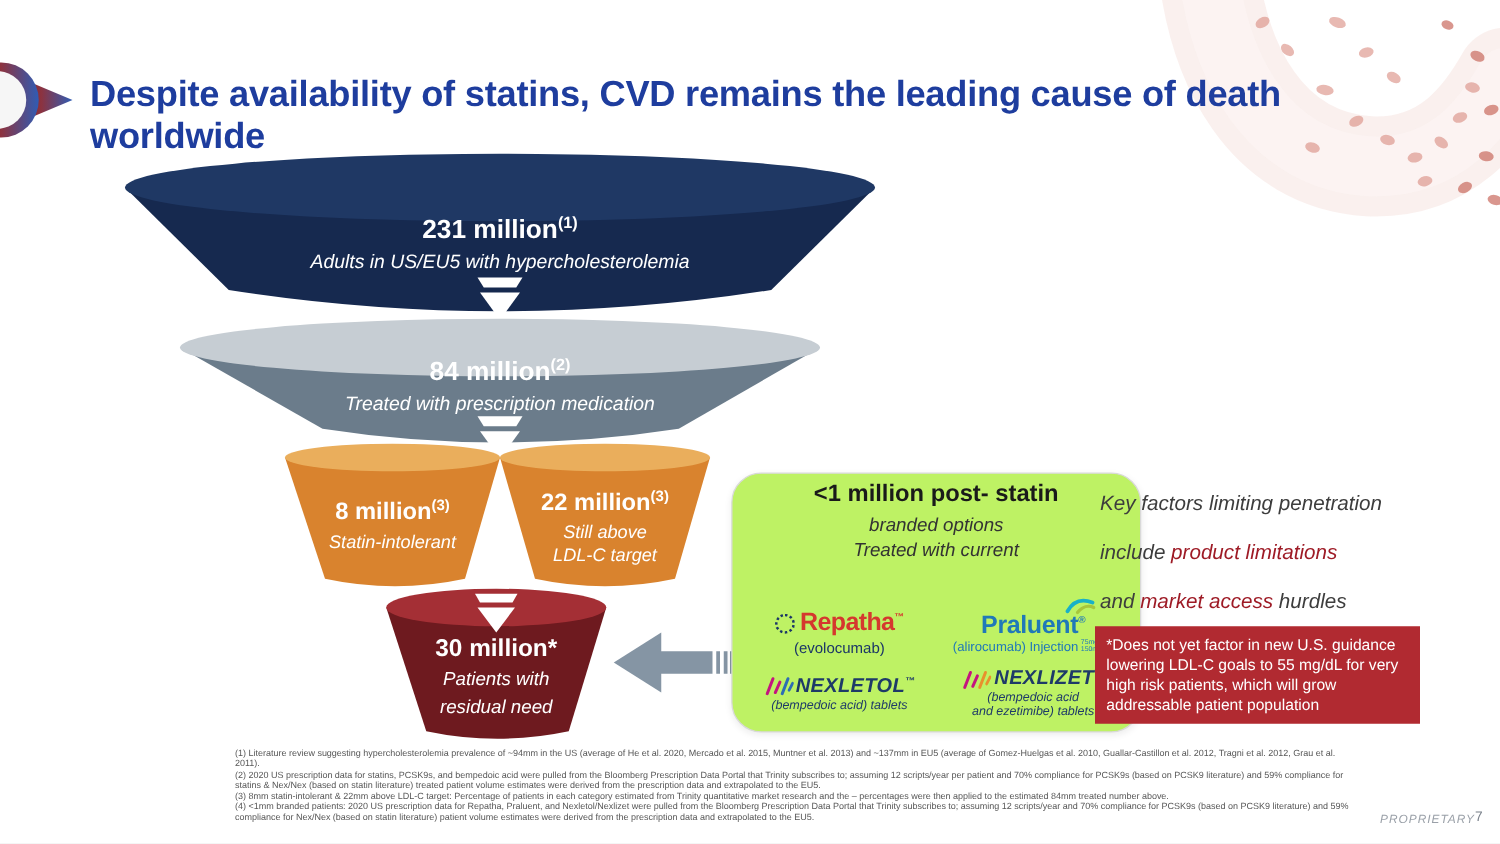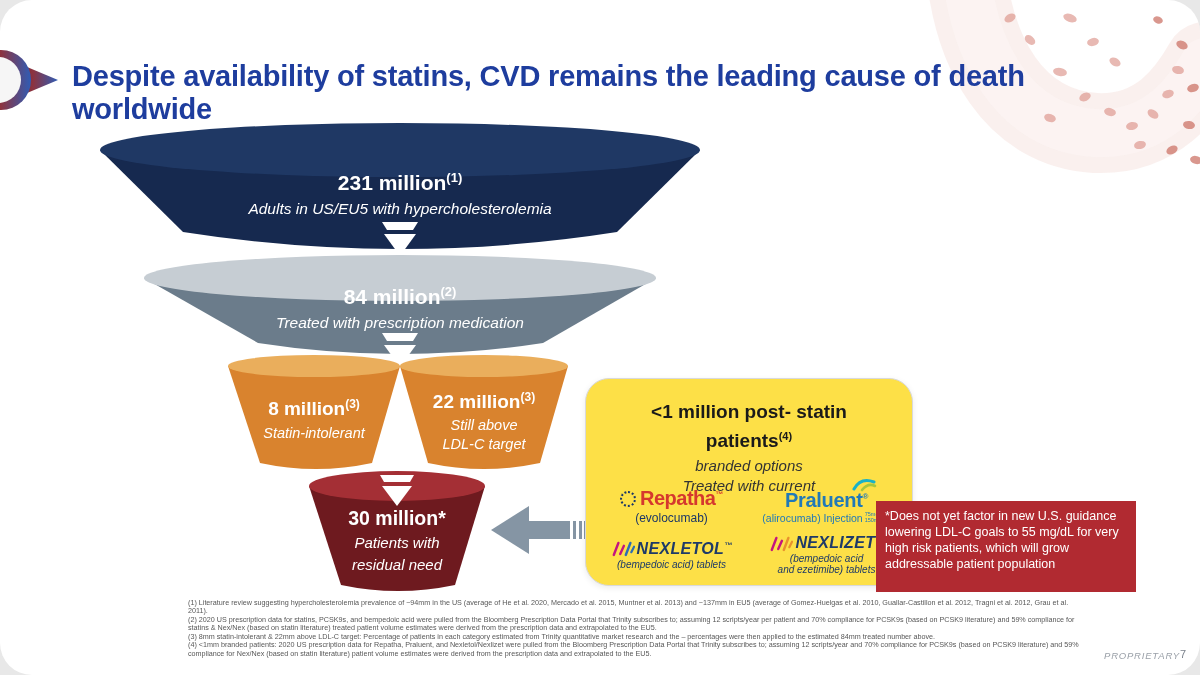"Despite availability of statins, CVD" .slide { border-radius: 32px -> none }
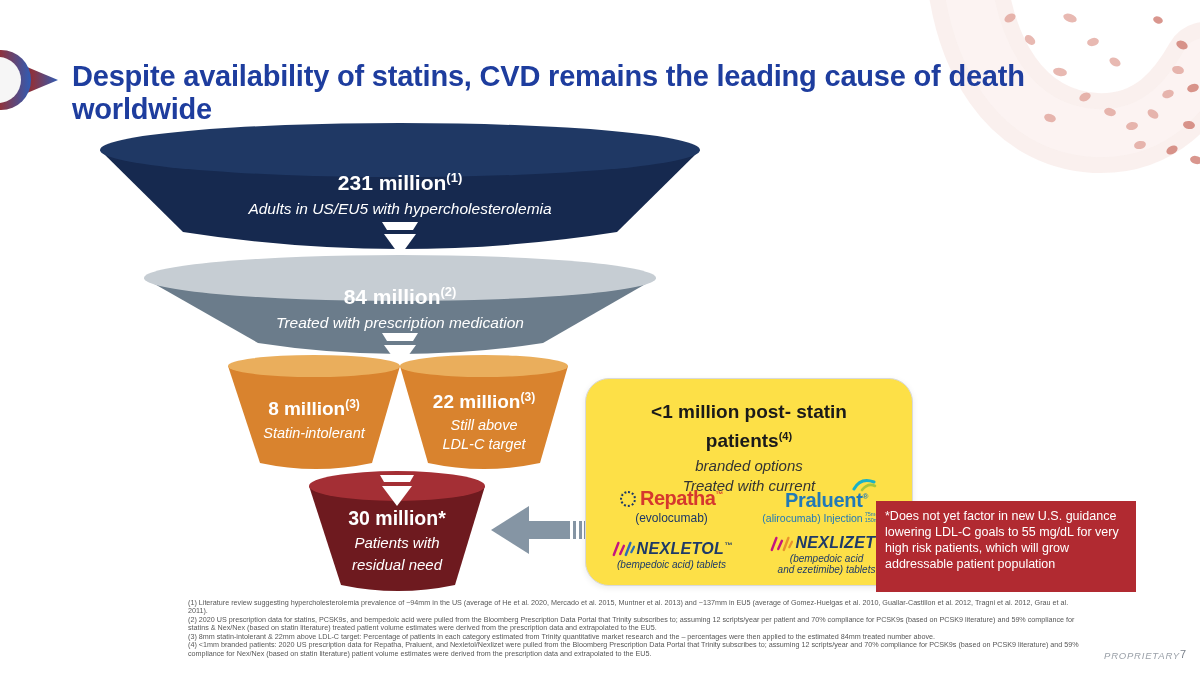"<1 million post- statin" .branded-box { background: #fde047 -> #bef264; padding-top: 20px -> 4px }
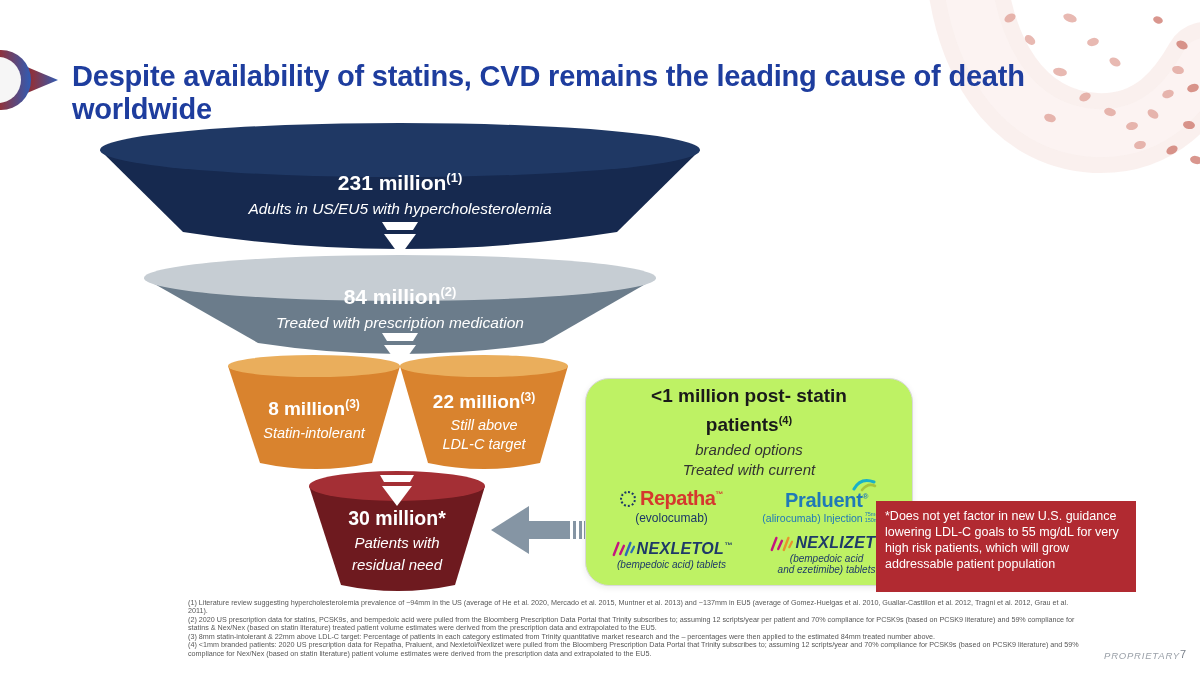"Key factors limiting penetration" div.key-factors { html: none -> <div> <div>Key factors limiting penetration</div> <div><span>include </span><span>product limitations</span></div> <div><span>and </span><span>market access</span><span> hurdles</span></div> </div> }
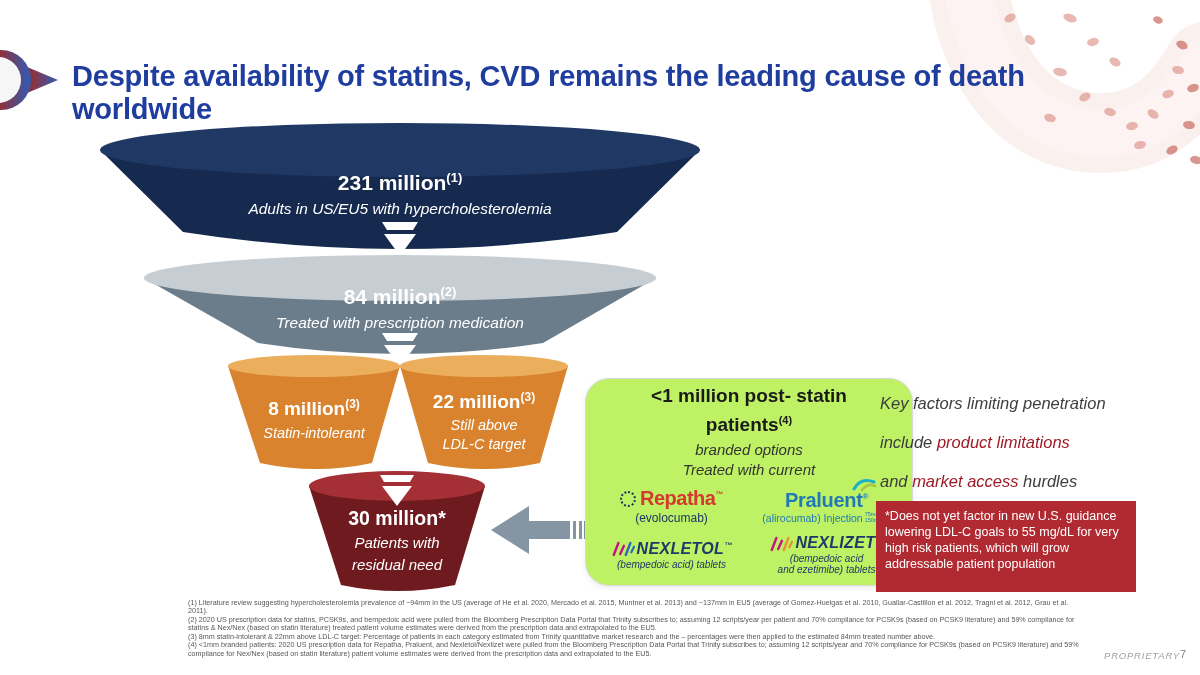"patients(4)" div { html: <div><span>patients</span><sup>(4)</sup></div> -> none }
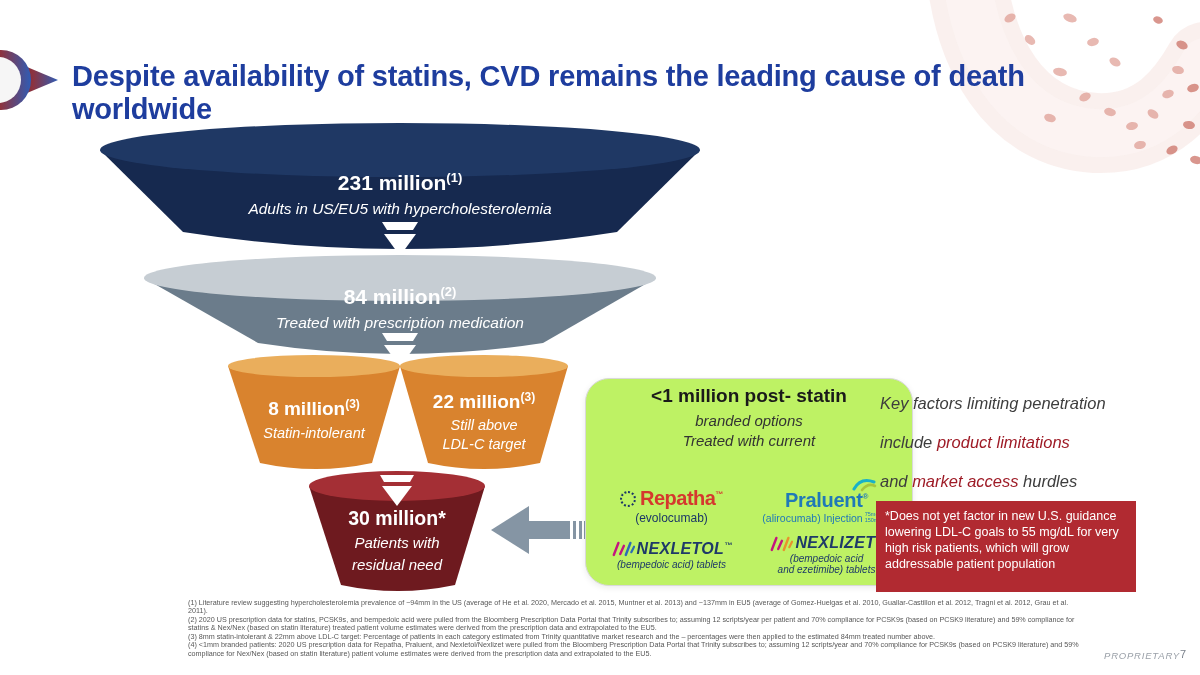"*Does not yet factor in" .guidance-note { padding: 7px 9px 20px 9px -> 7px 9px 7px 9px }
